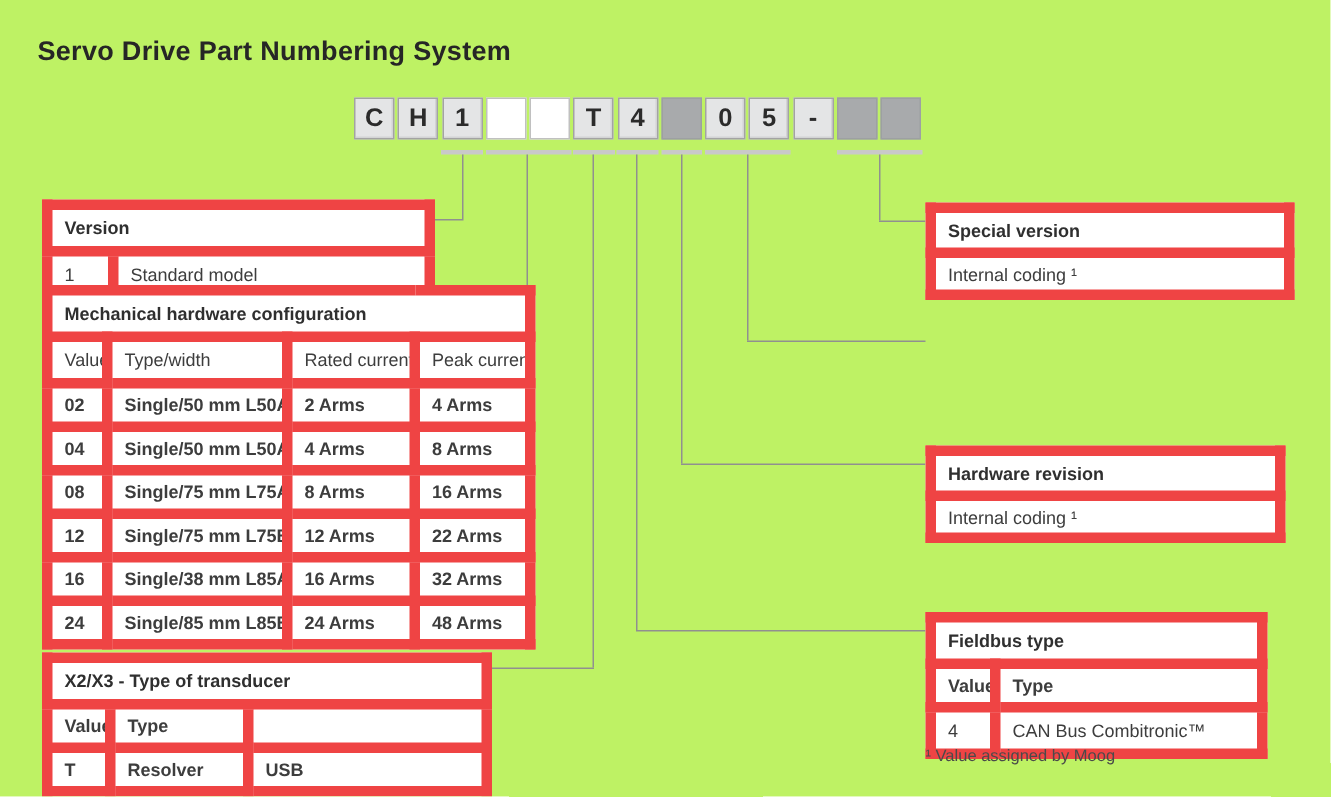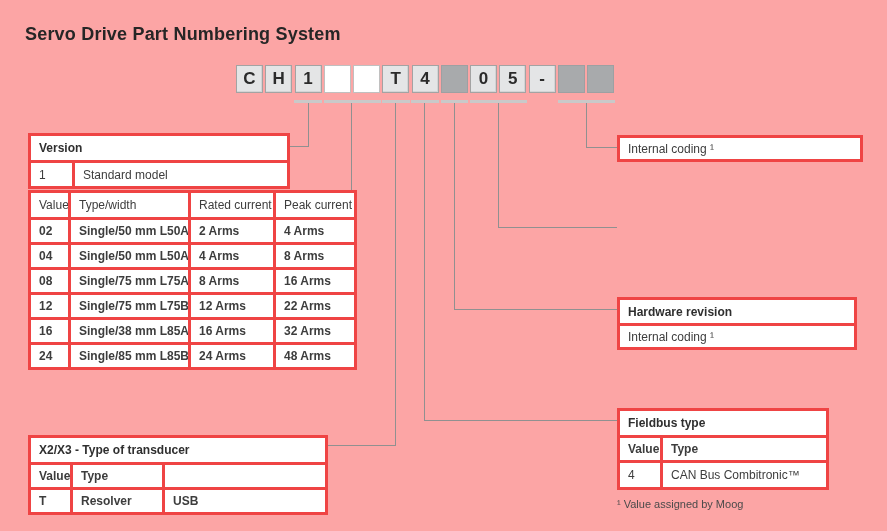"Servo Drive Part Numbering System" .canvas { background: #fca5a5 -> #bef264 }
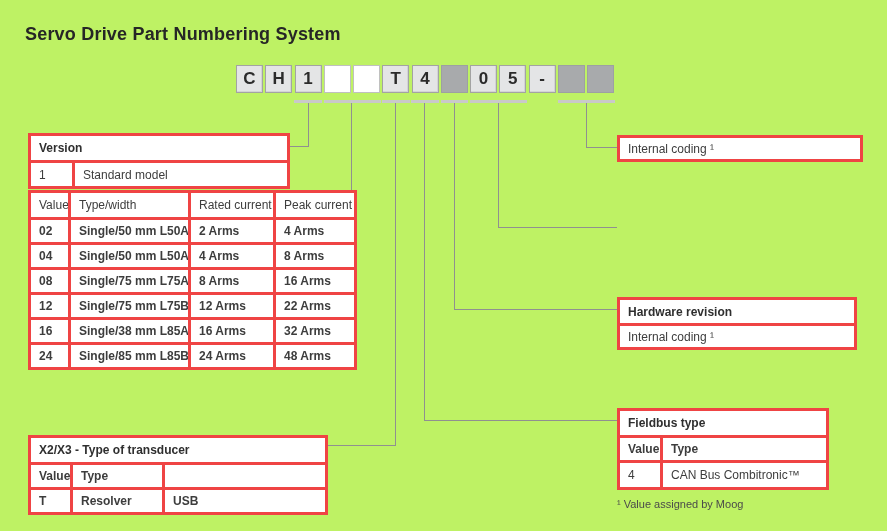"Version" td { border: 3px solid #ef4444 -> 7px solid #ef4444 }
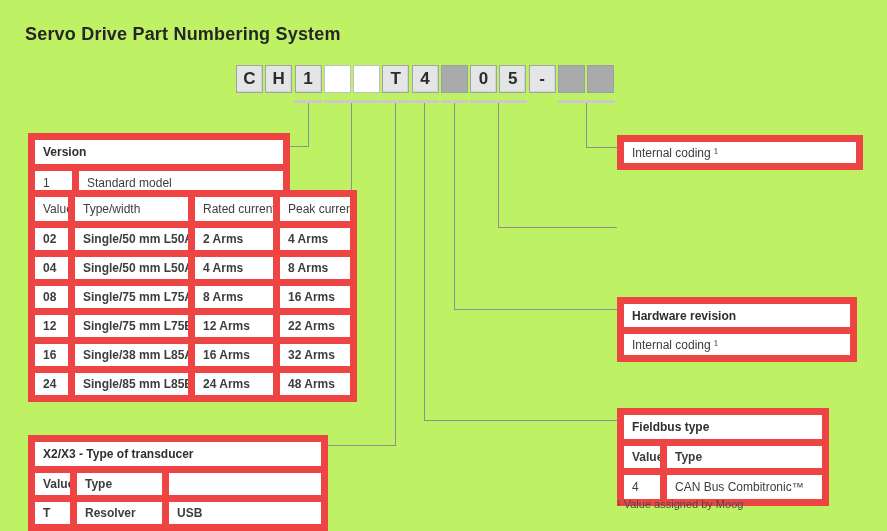"Special version" tr.thead { html: none -> <tr> <td>Special version</td> </tr> }
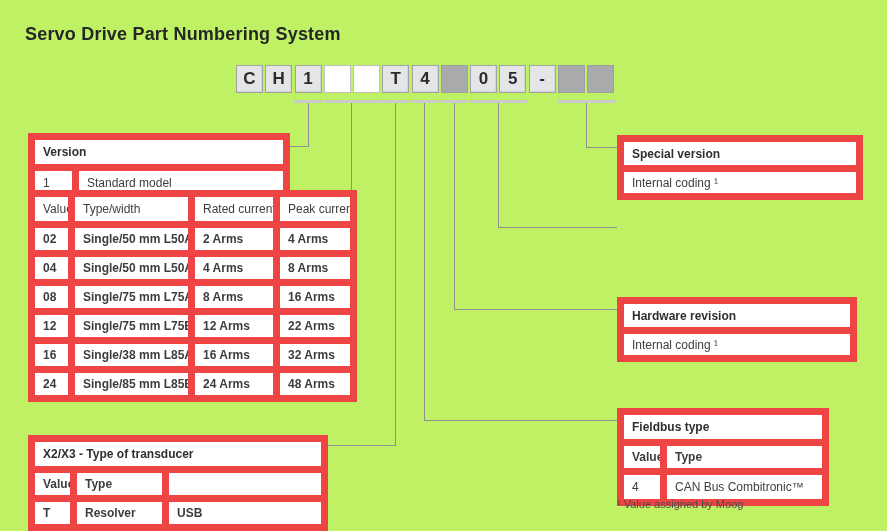"Mechanical hardware configuration" tr.thead { html: none -> <tr> <td>Mechanical hardware configuration</td> </tr> }
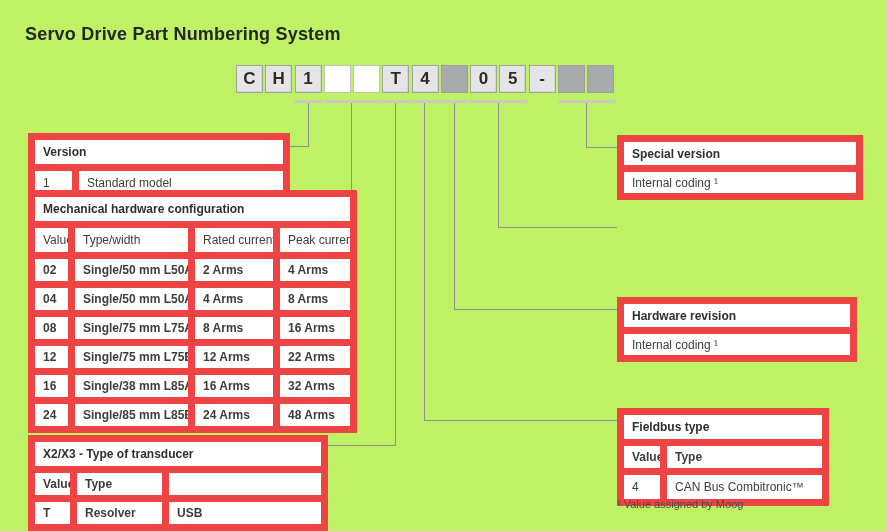"Fieldbus type" .t-fbus { width: 212px -> 228px }
